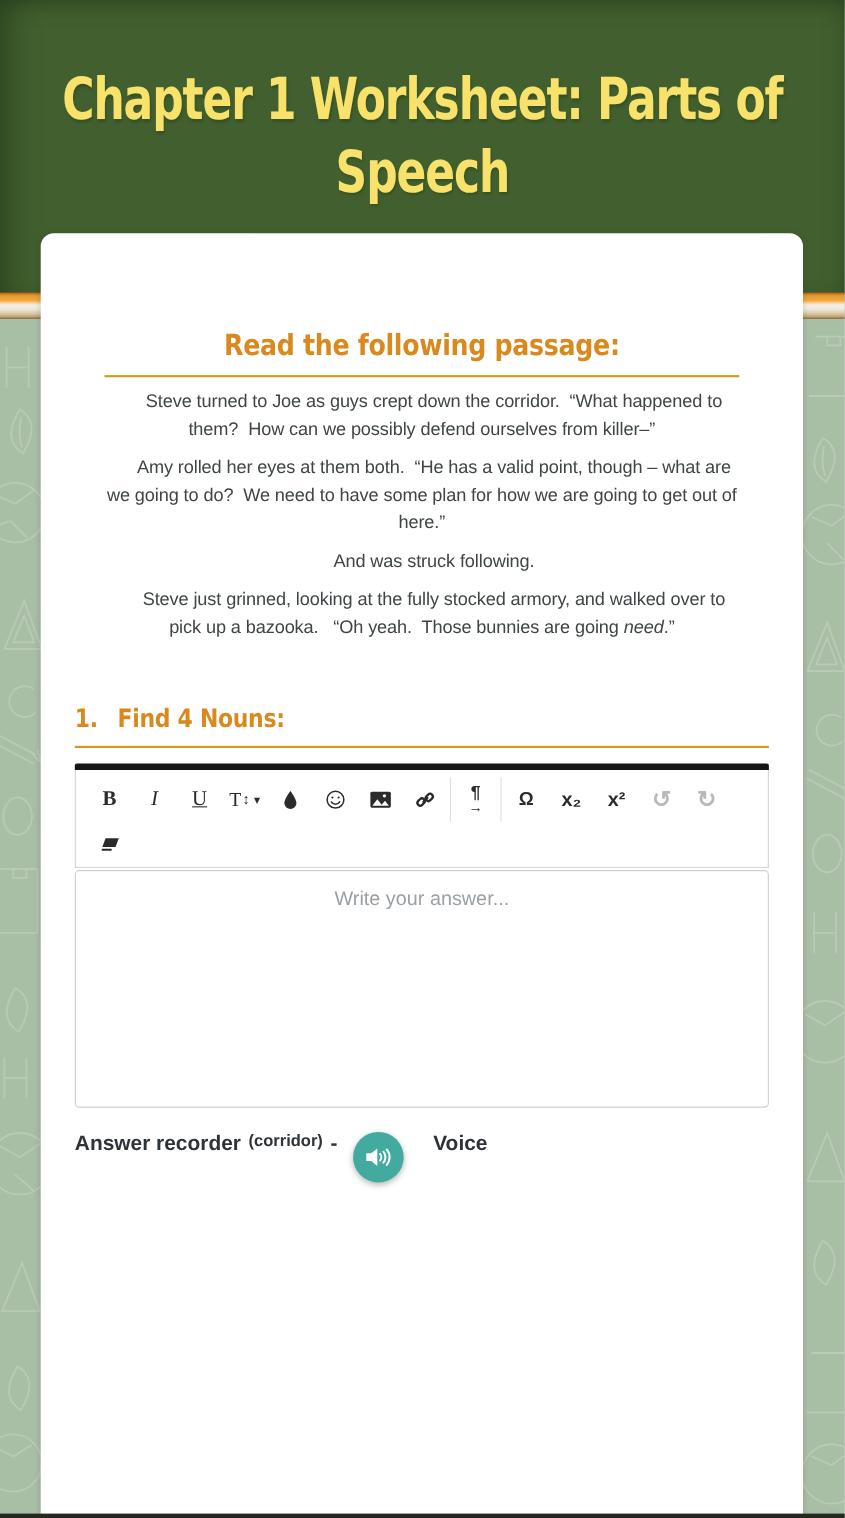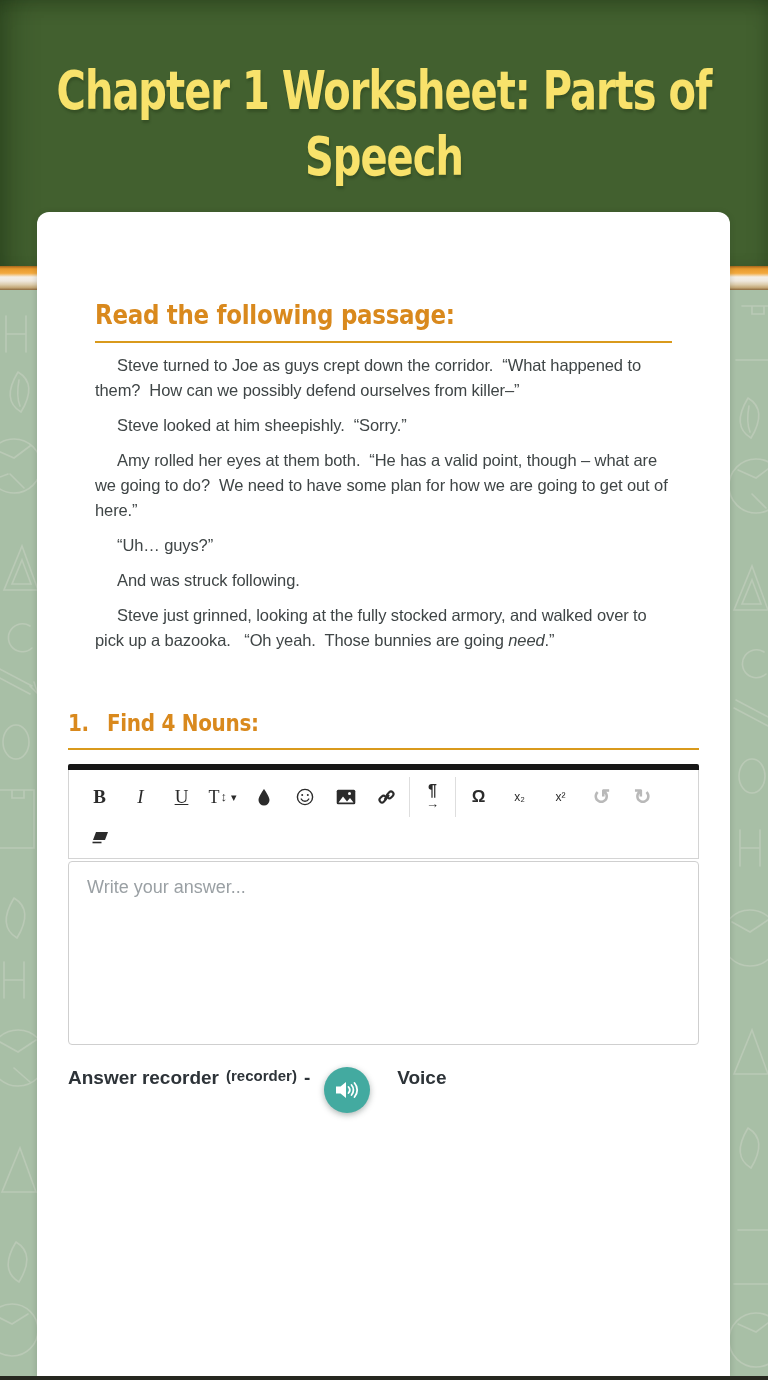"Read the following passage:" .passage-wrap { text-align: none -> center }
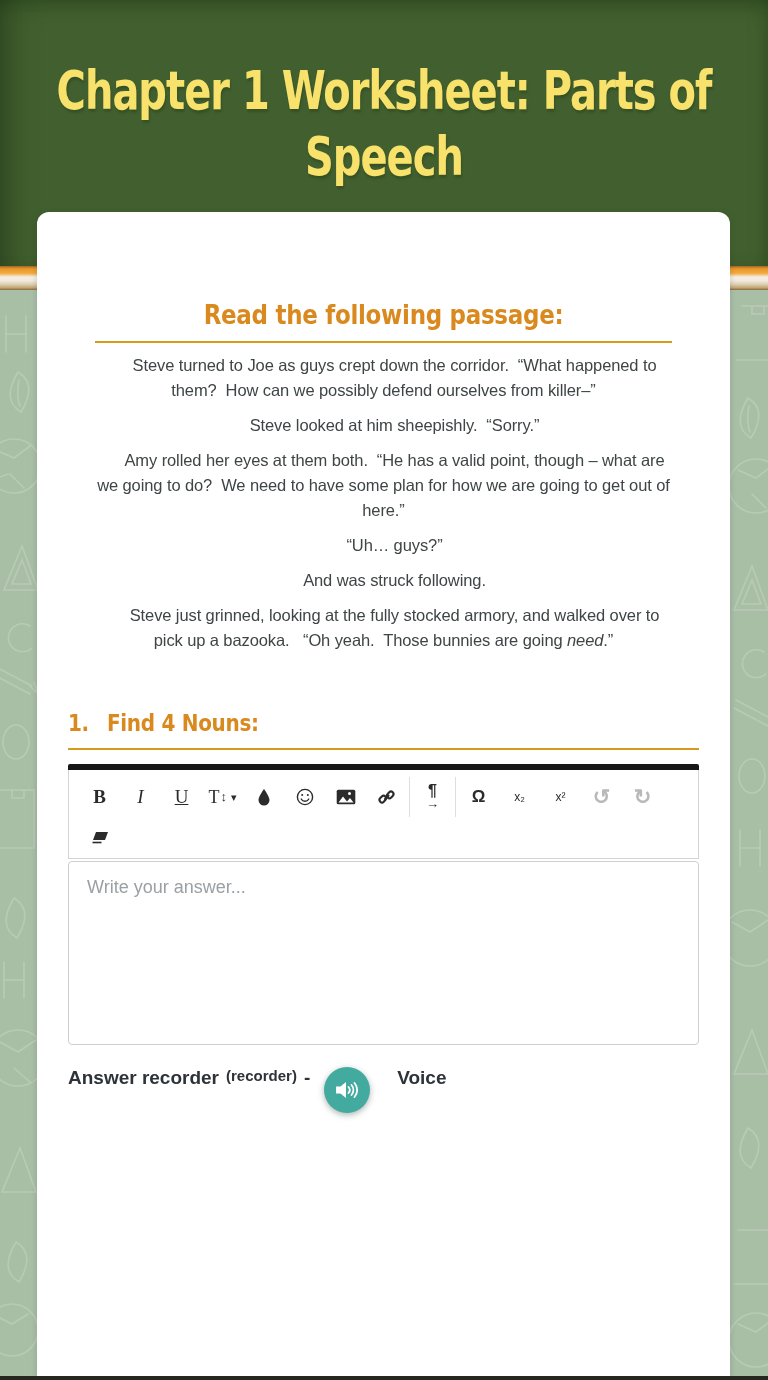"Steve looked at him sheepishly." p { html: <p>Steve looked at him sheepishly. “Sorry.”</p> -> none }
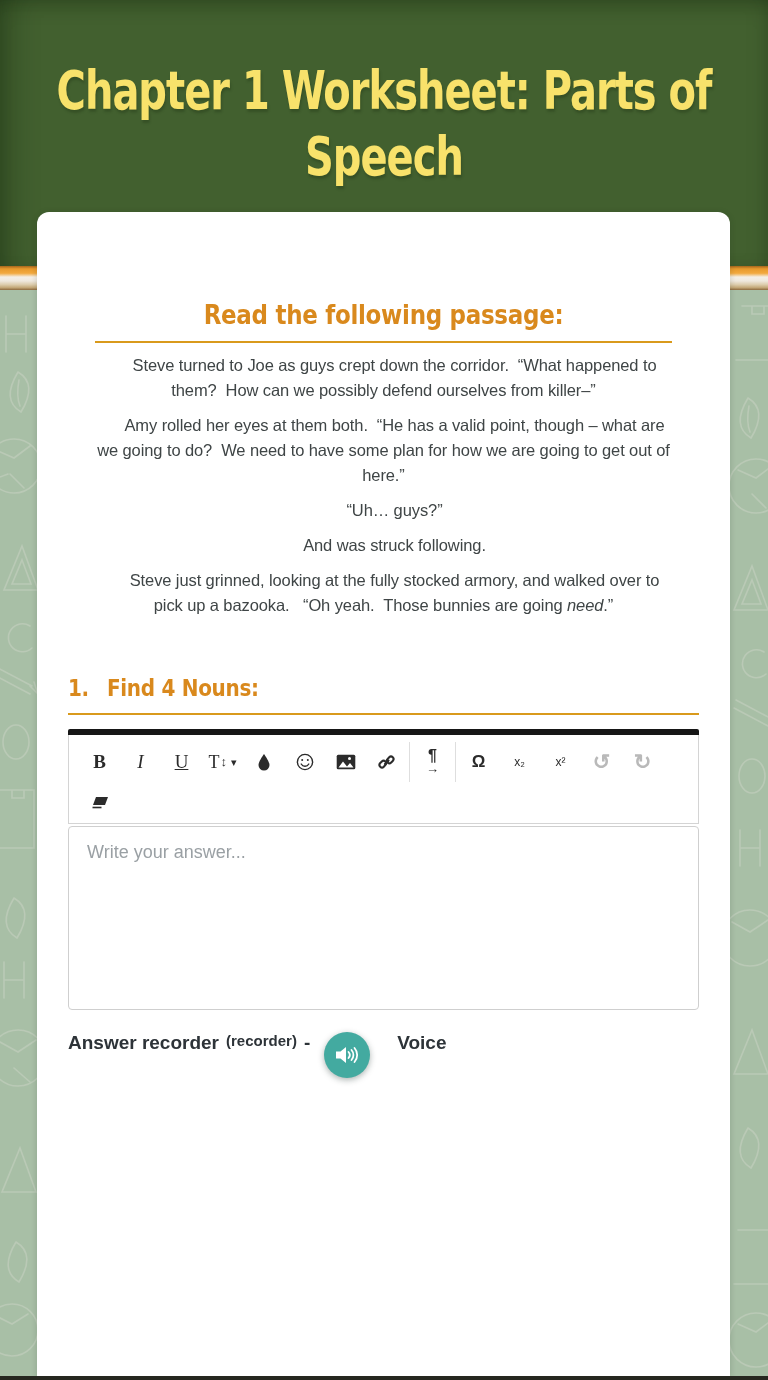"“Uh… guys?”" p { html: <p>“Uh… guys?”</p> -> none }
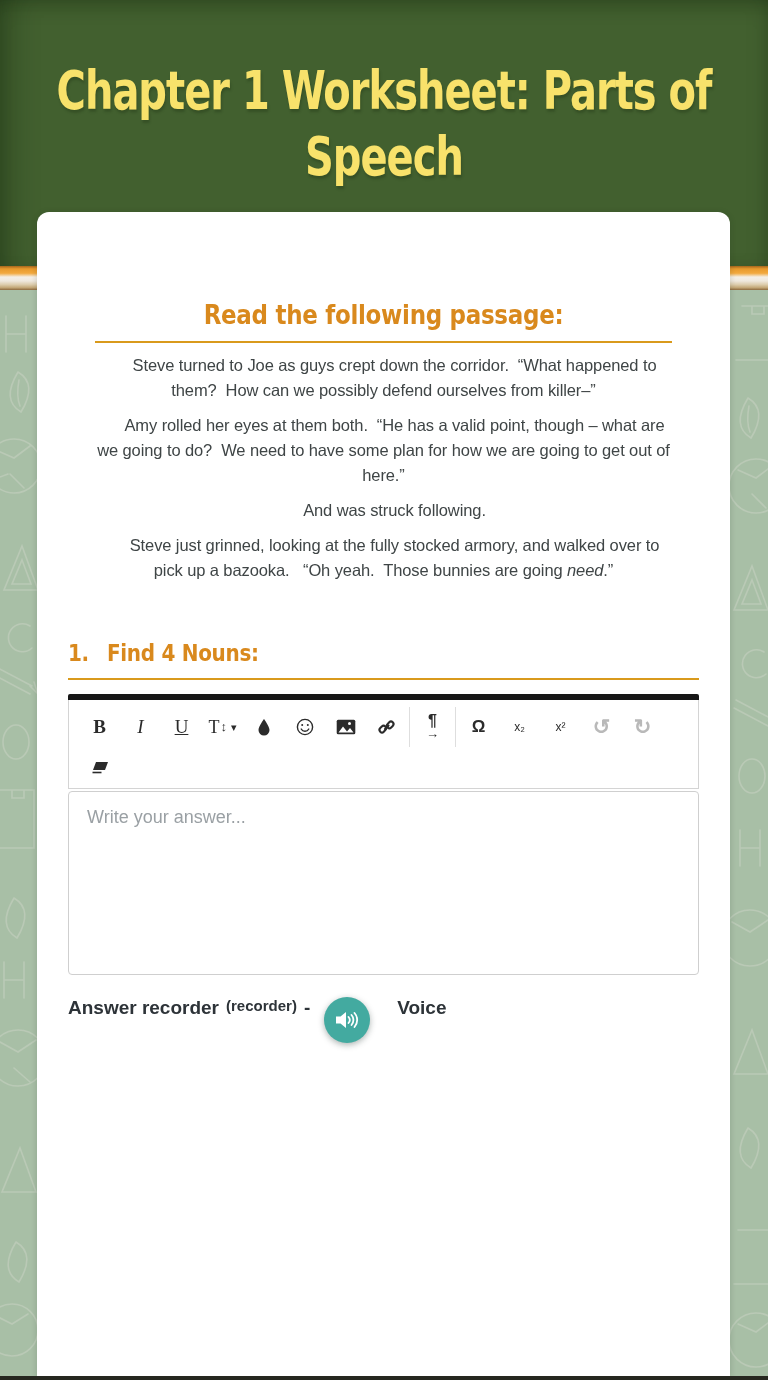"x₂" .tb-sub,.tb-sup { font-size: 12px -> 18px; font-weight: normal -> bold }
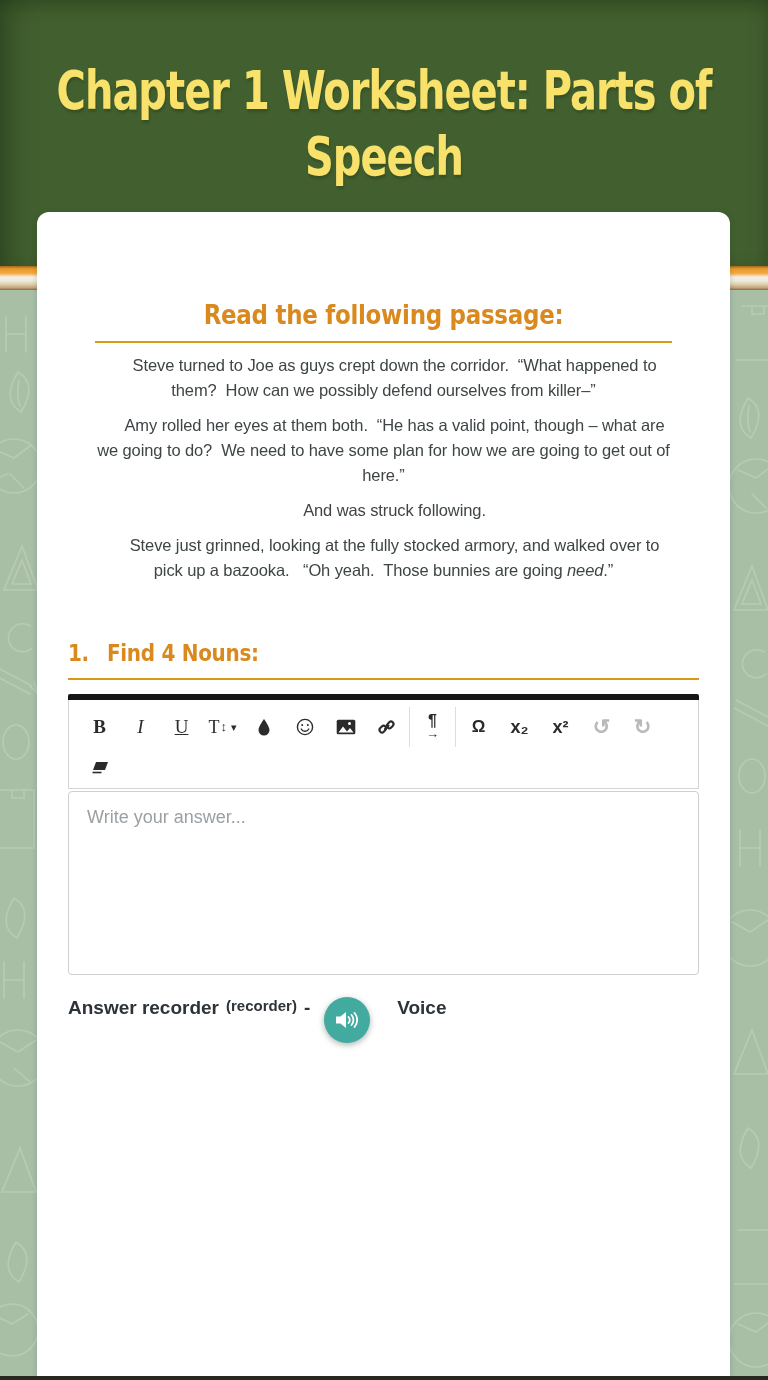"Write your answer..." .answer-box { height: 184px -> 216px; text-align: none -> center }
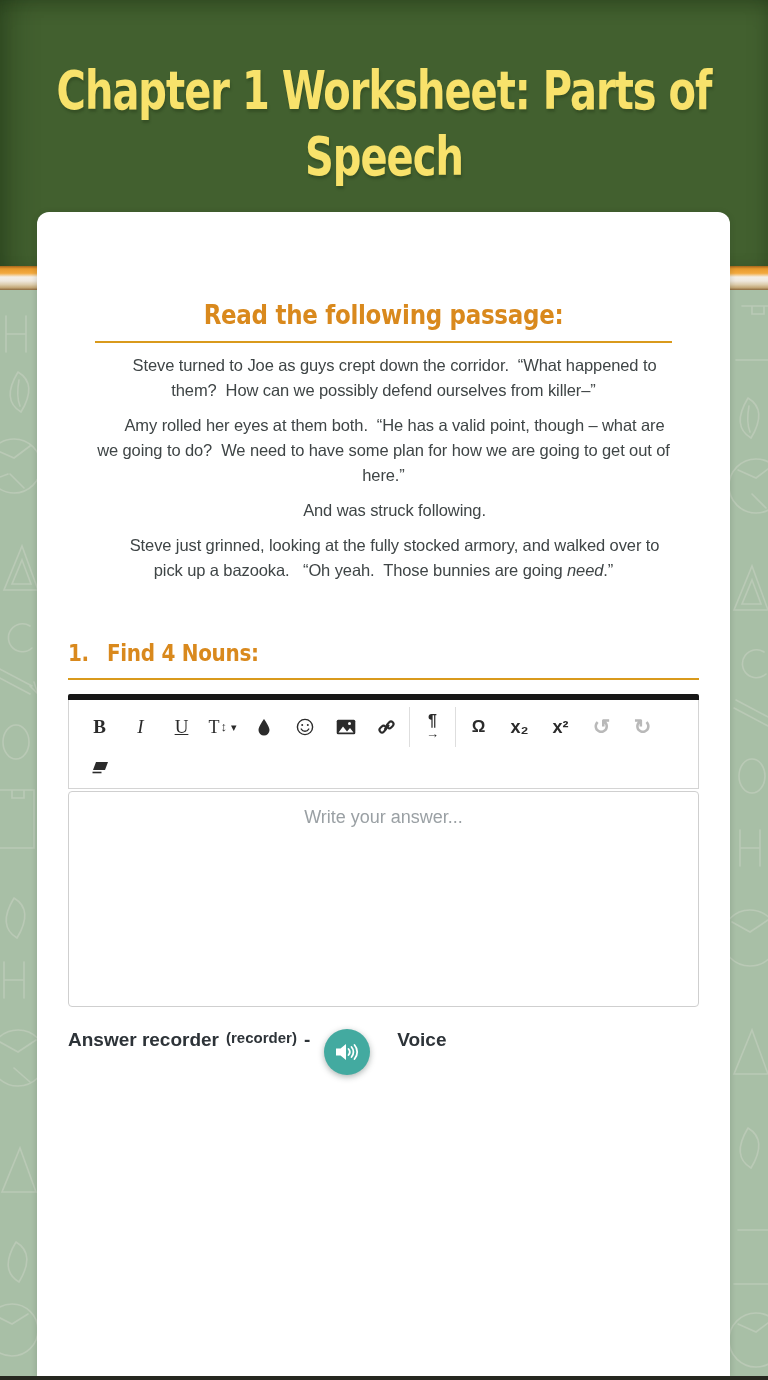"(recorder)" span.opt { text: recorder -> corridor }
